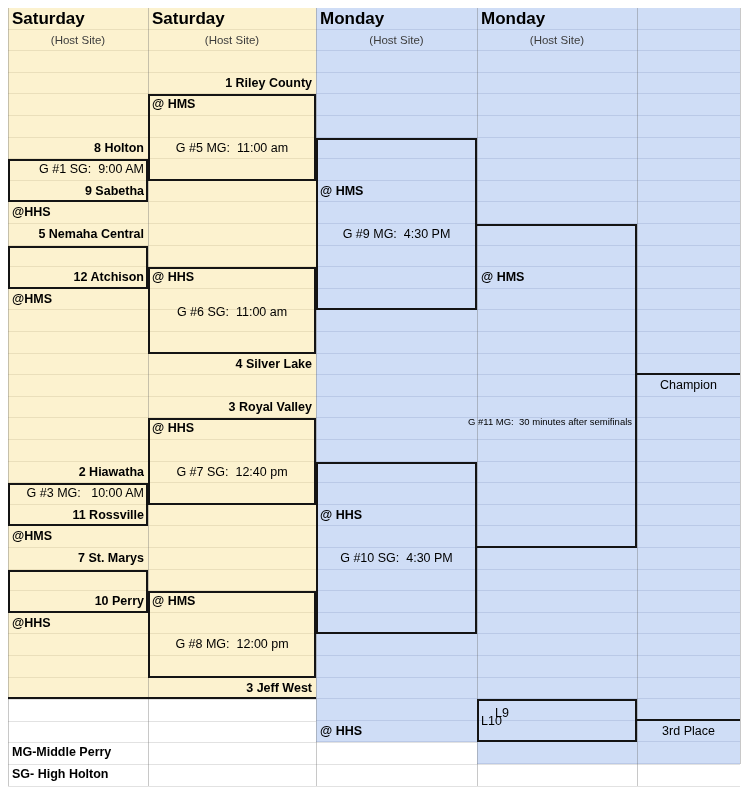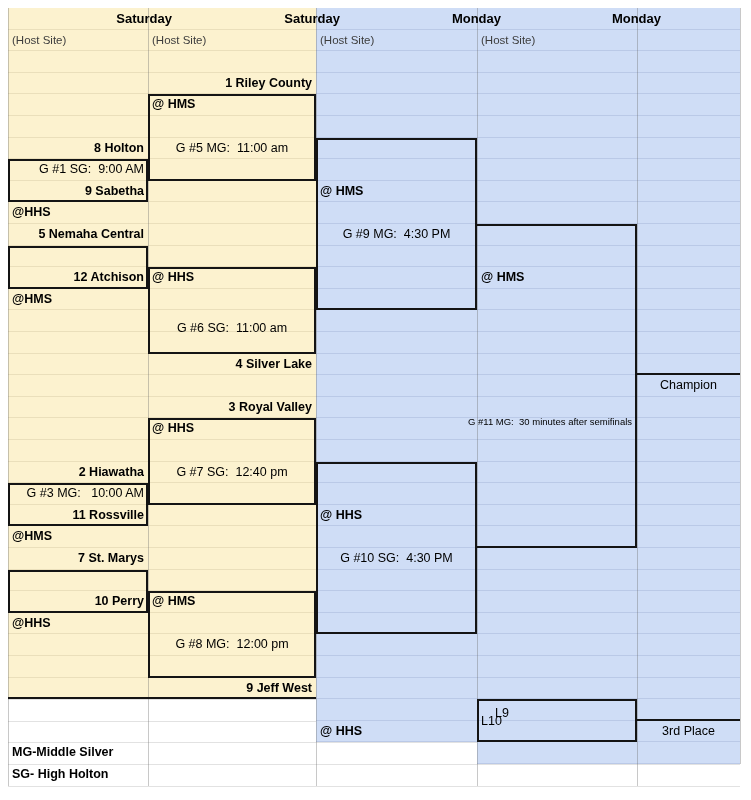"Saturday" .hdr { font-size: 13px -> 17px; margin-left: 28px -> none; text-align: right -> left }
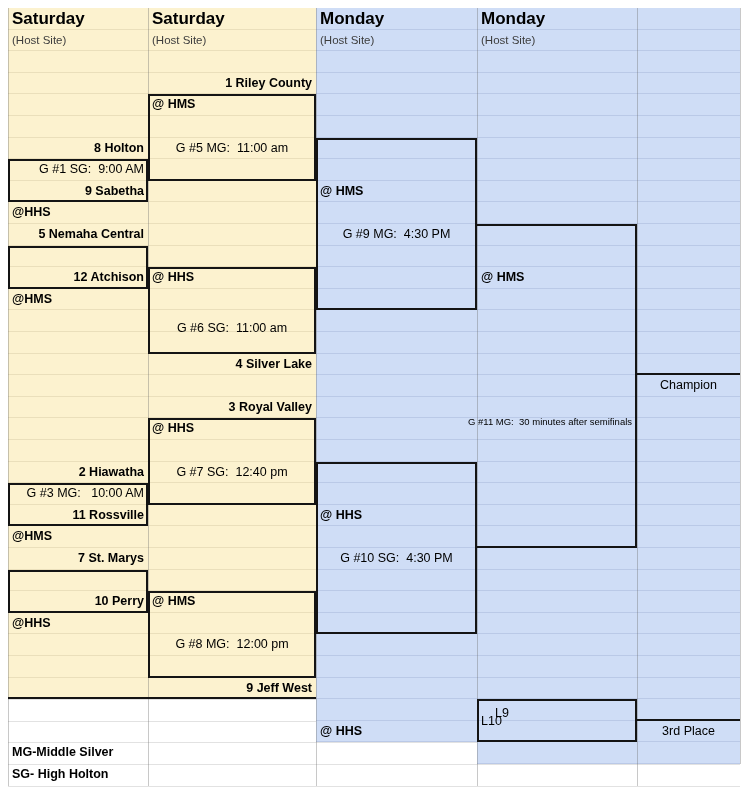"(Host Site)" .site { text-align: none -> center }
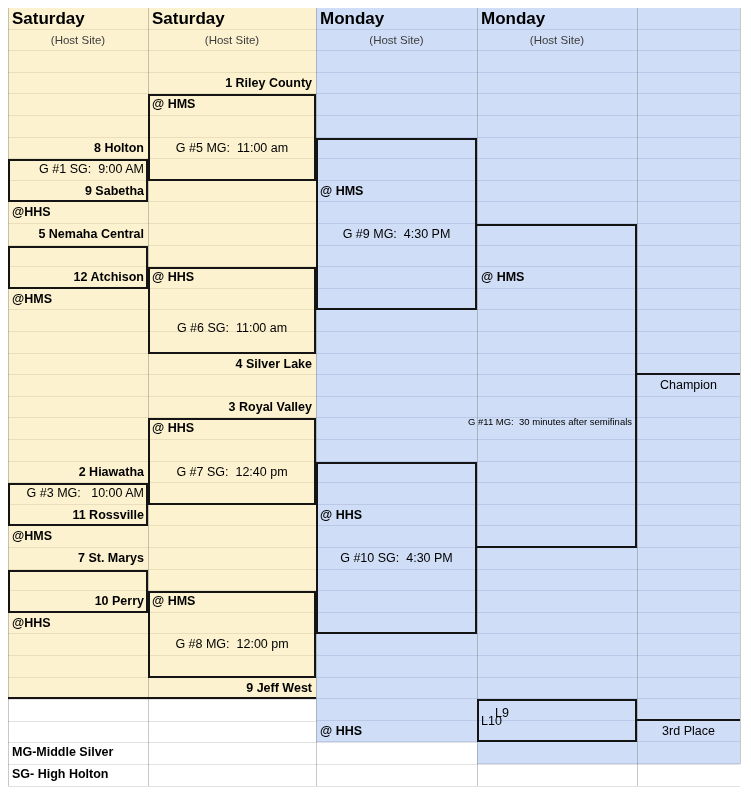"G #6 SG: 11:00 am" div.cell { top: 318px -> 302px }
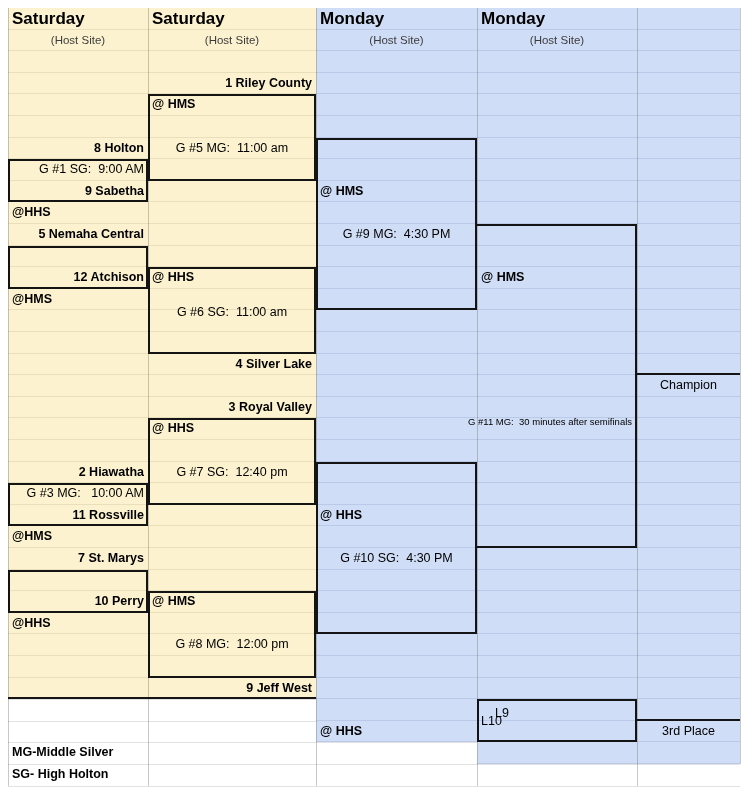"9 Jeff West" div.cell { text: 9 -> 3 }
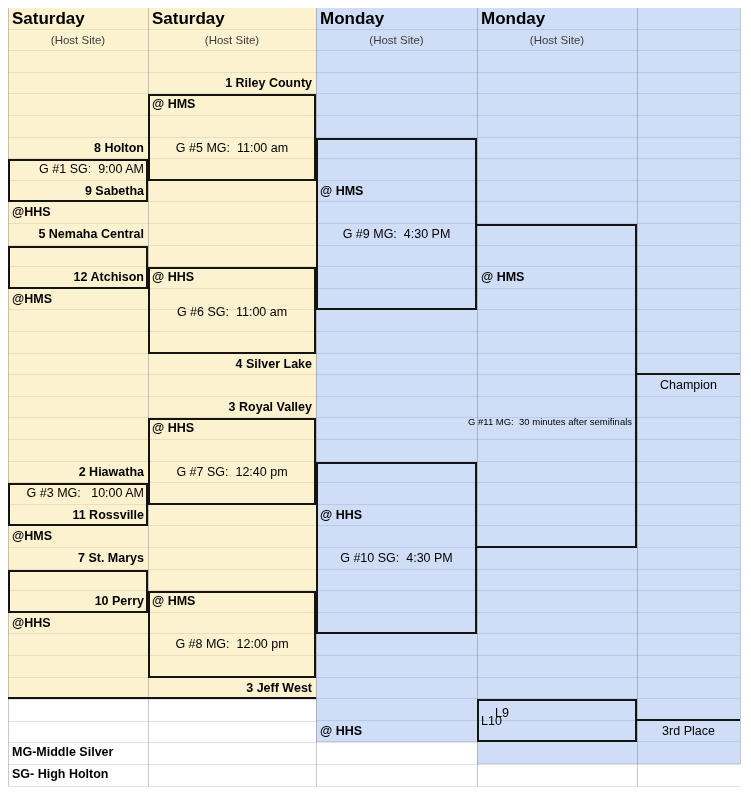"MG-Middle Silver" div.cell { text: Silver -> Perry }
